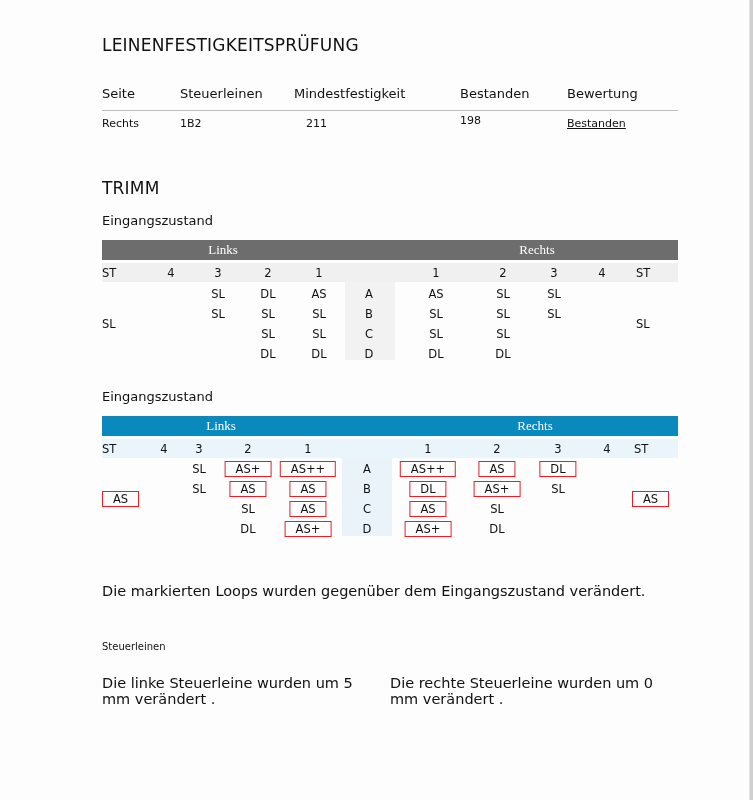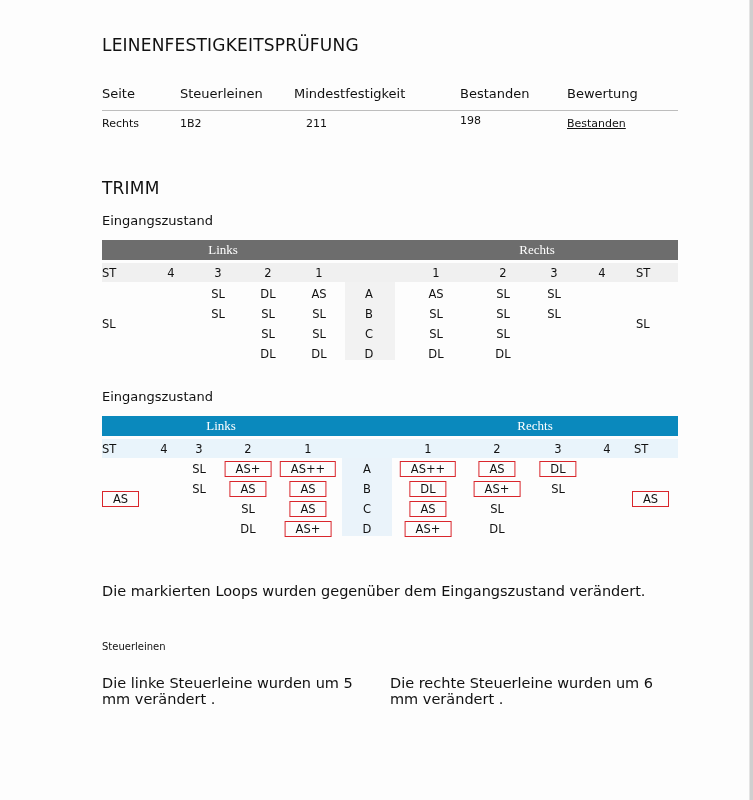"Die rechte Steuerleine wurden um" div.abs { text: 6 -> 0 }
